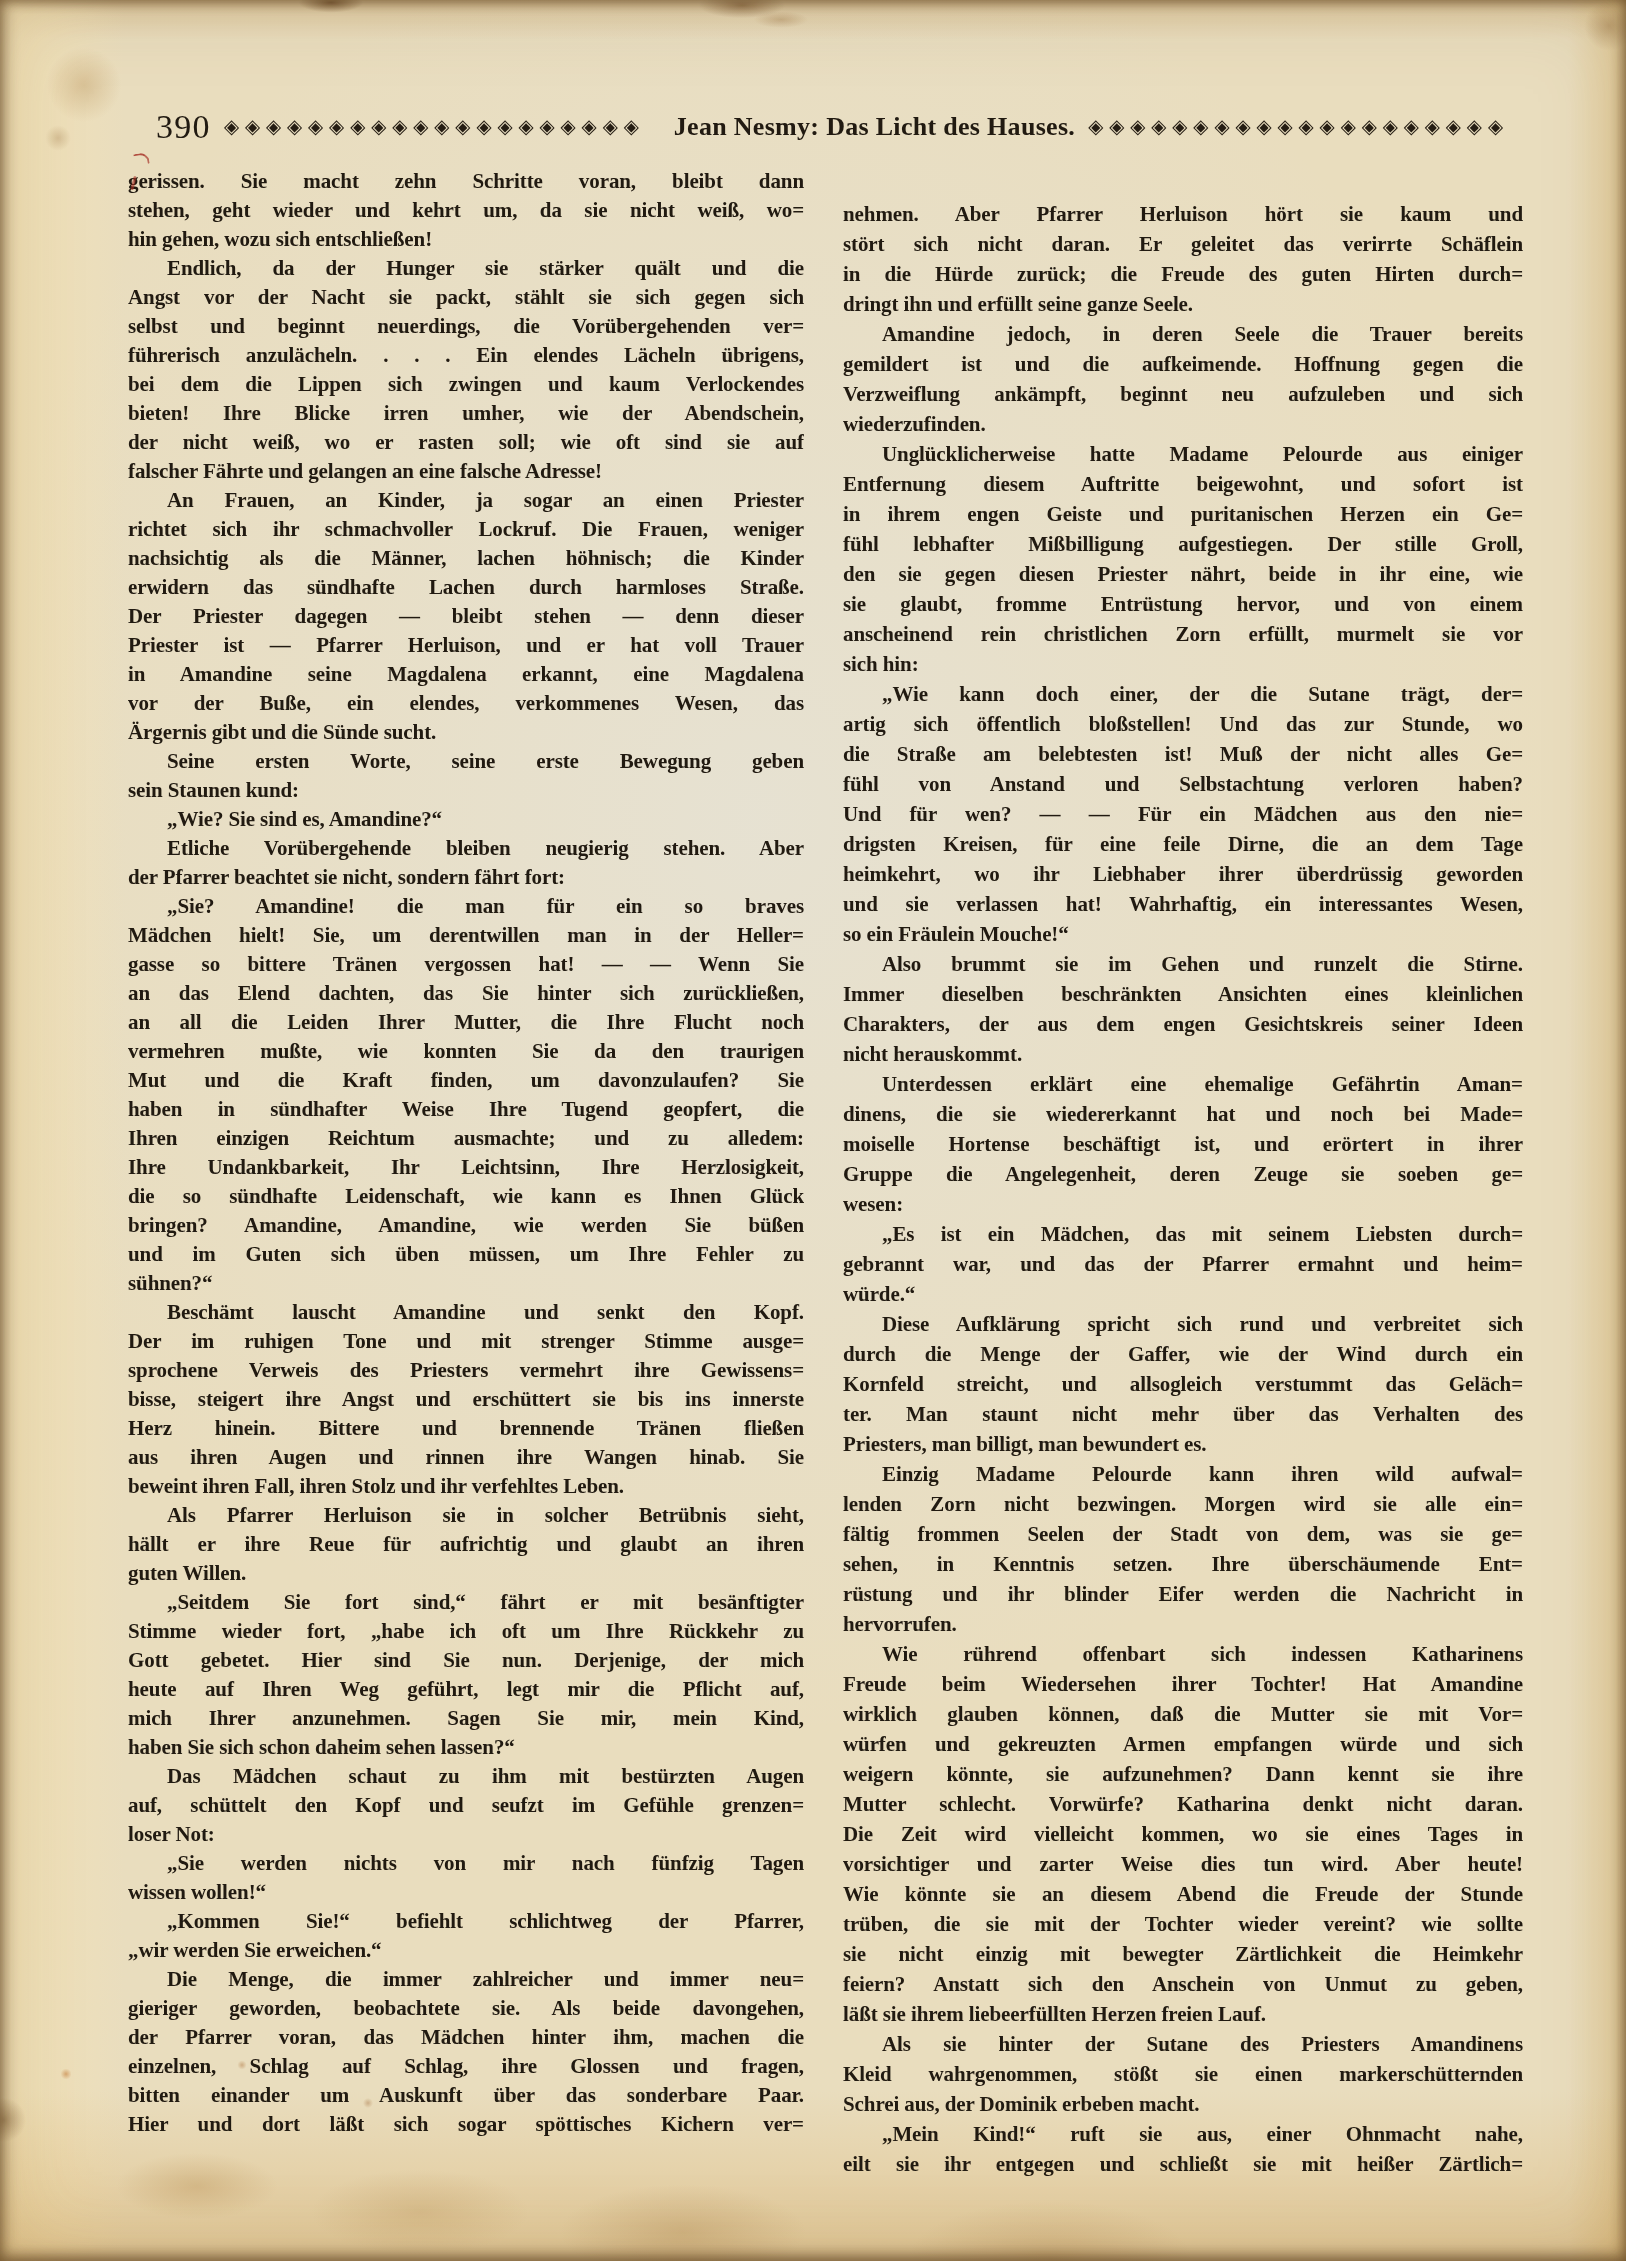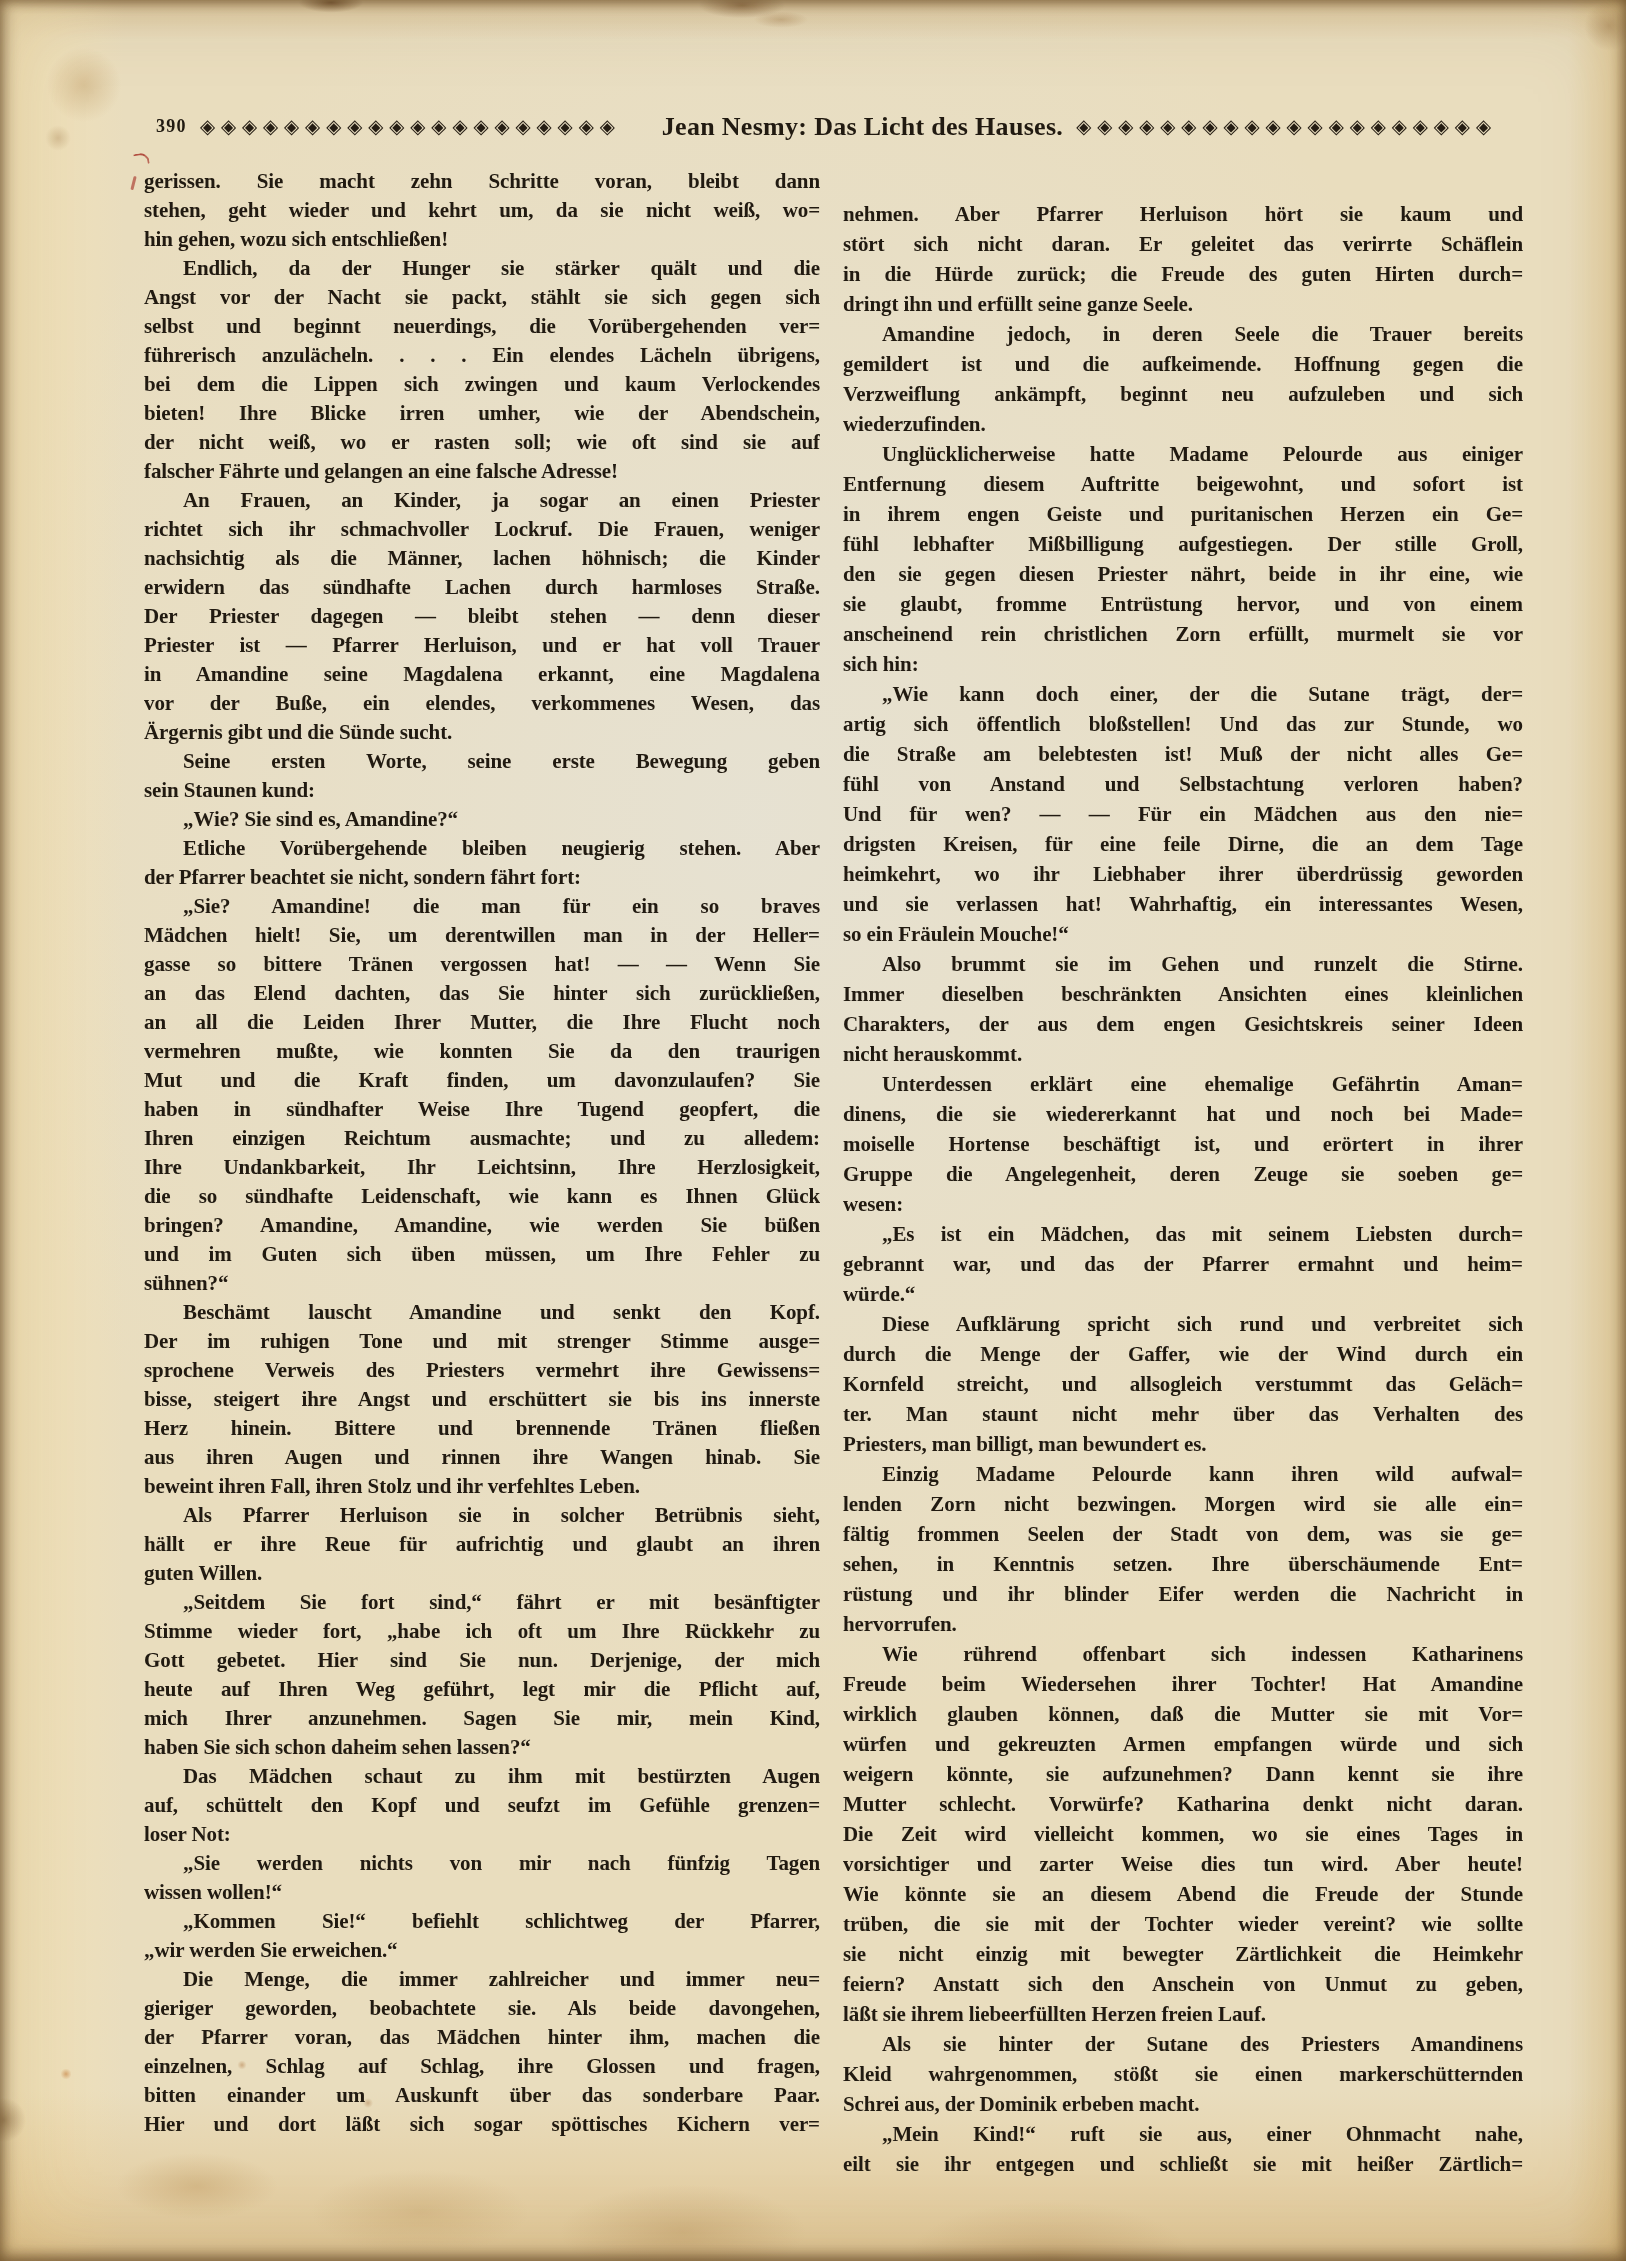"390" .page-number { font-size: 18px -> 34px; font-weight: bold -> normal }
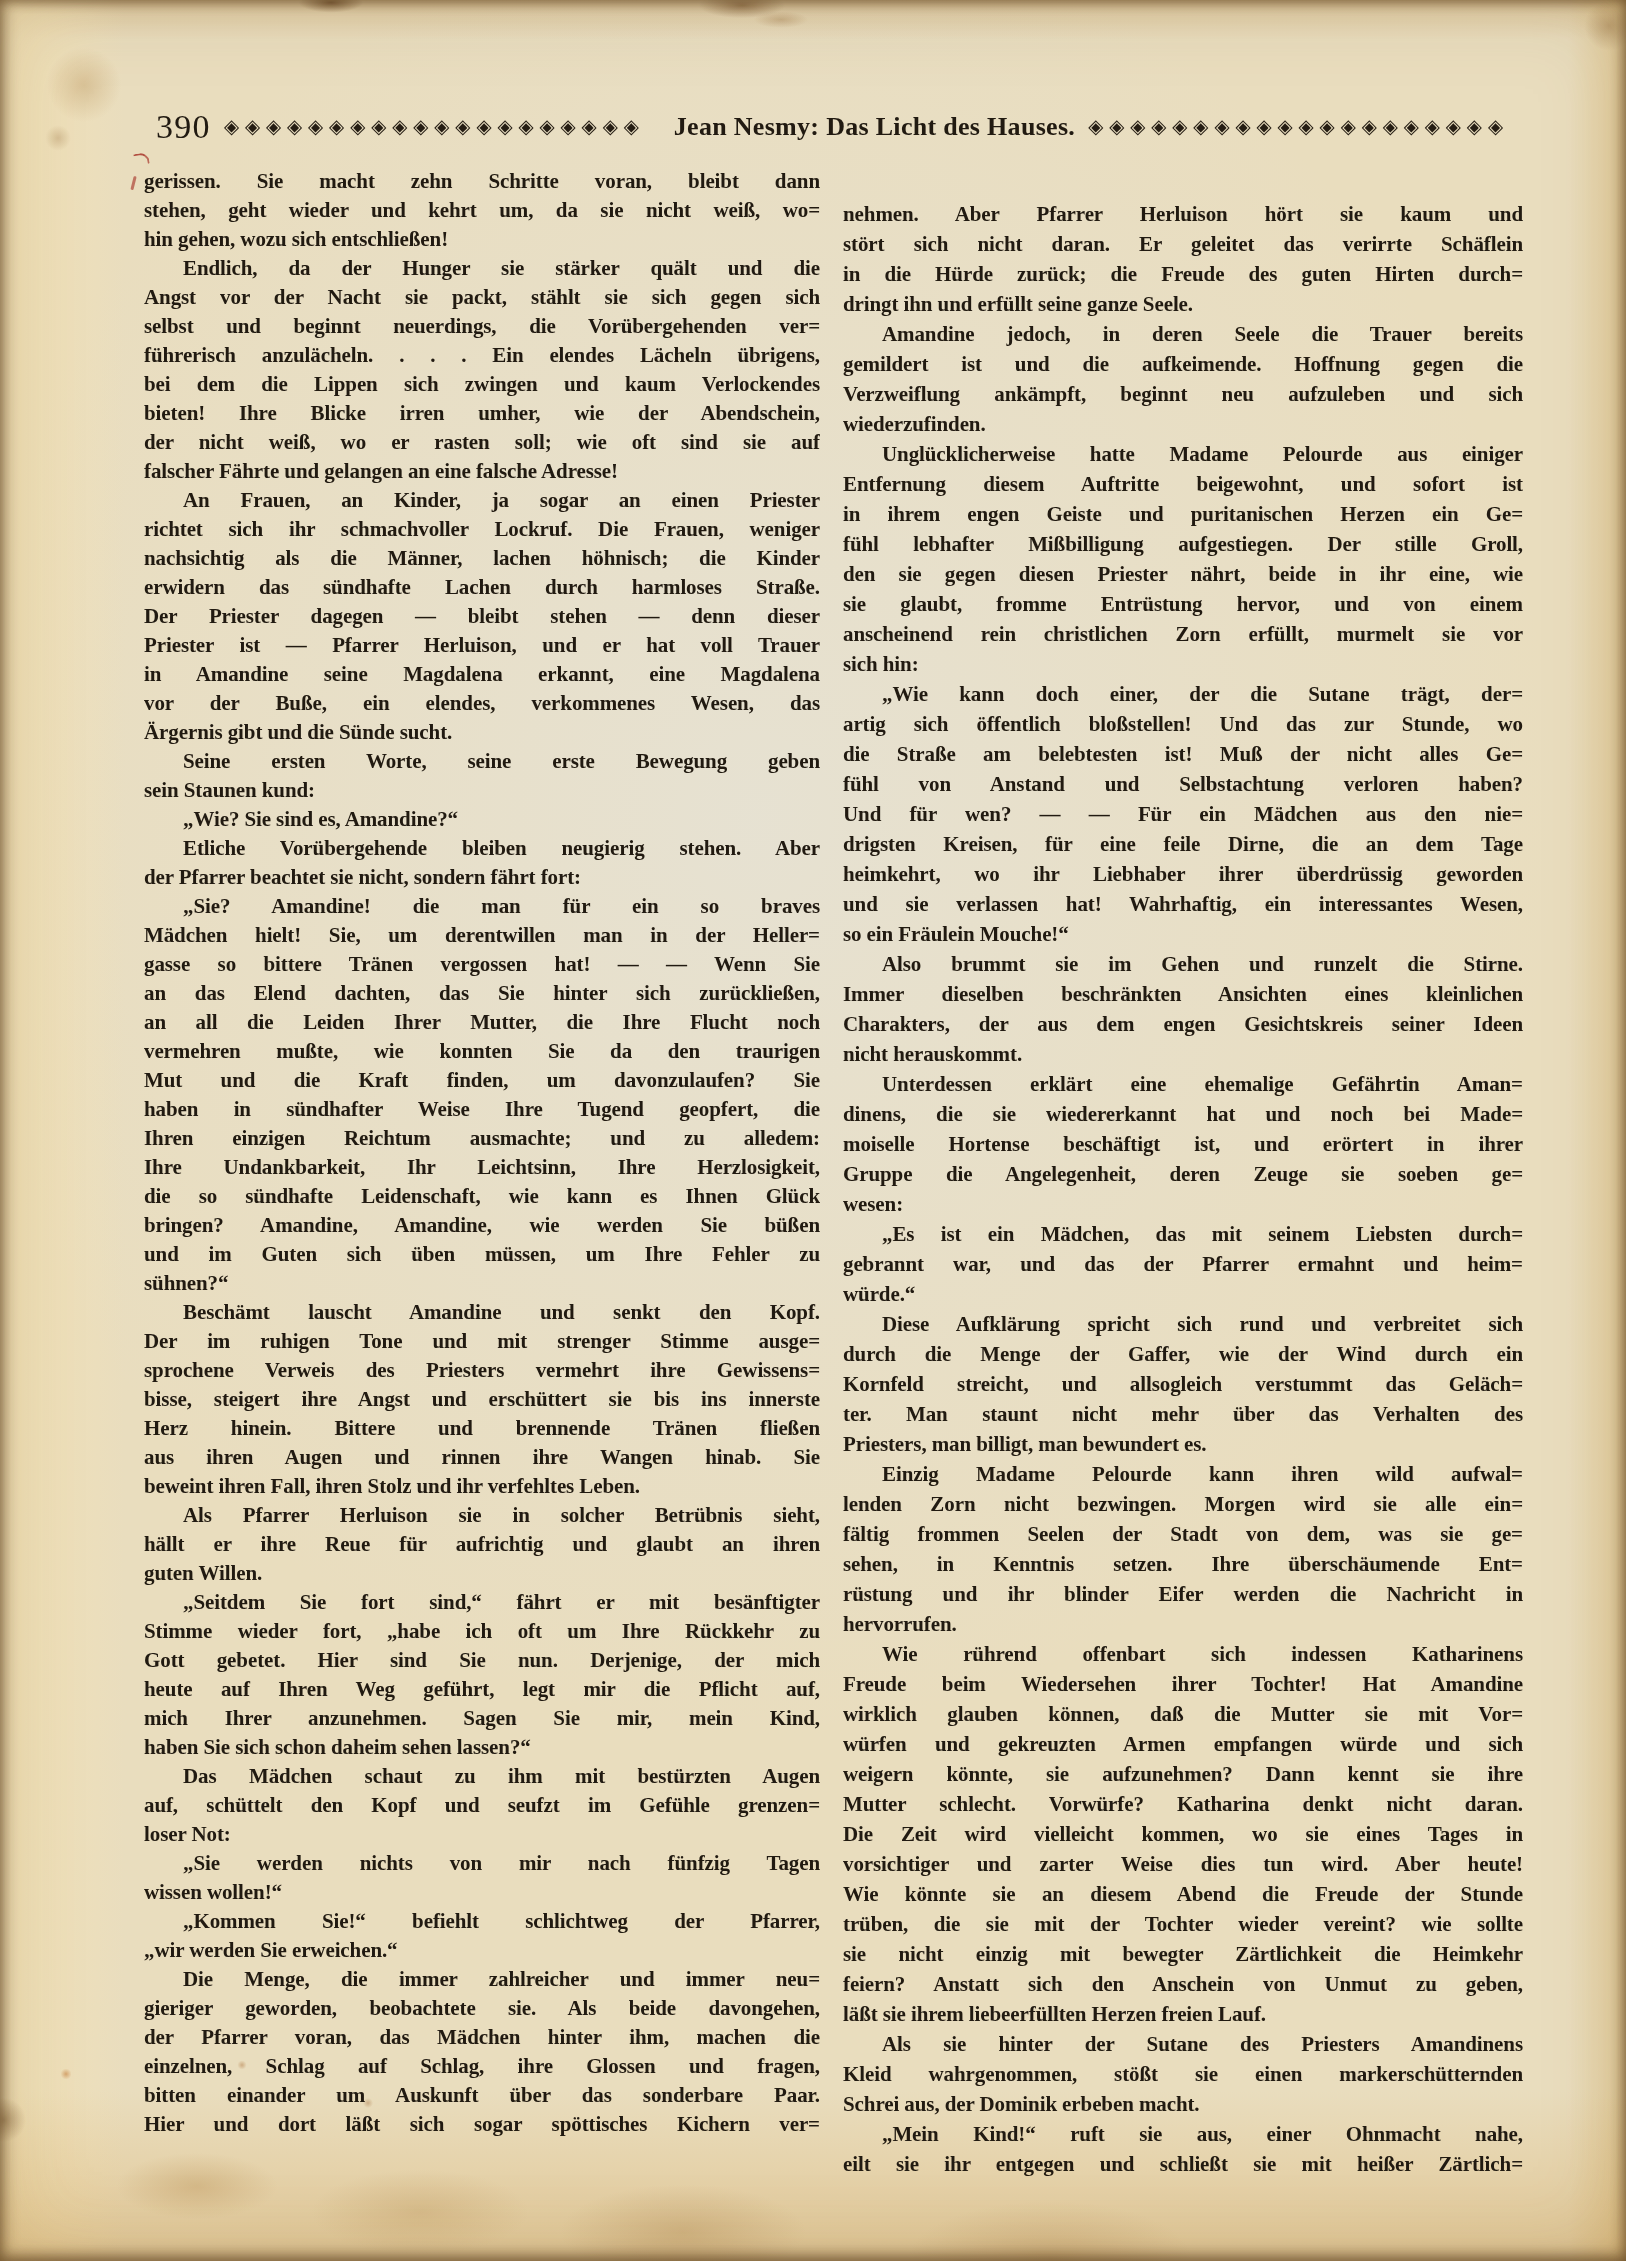"gerissen. Sie macht zehn Schritte" #col-left { left: 144px -> 128px }
